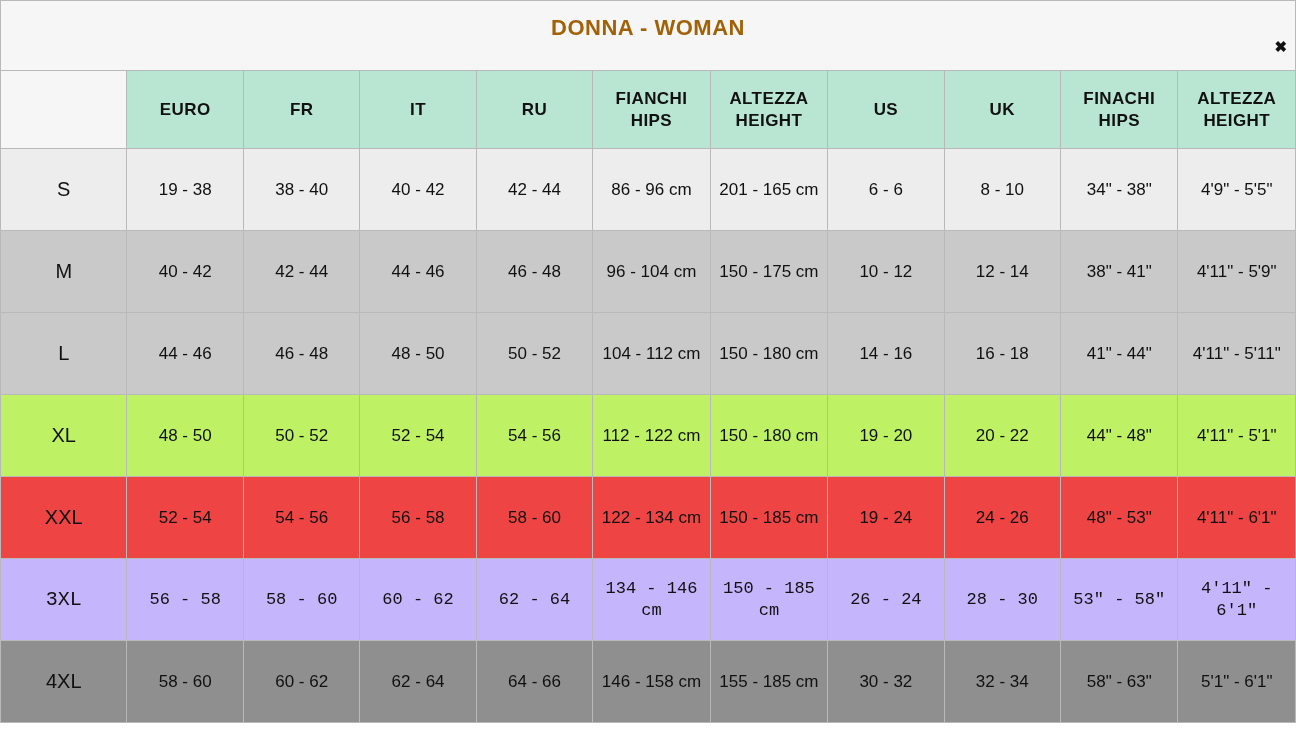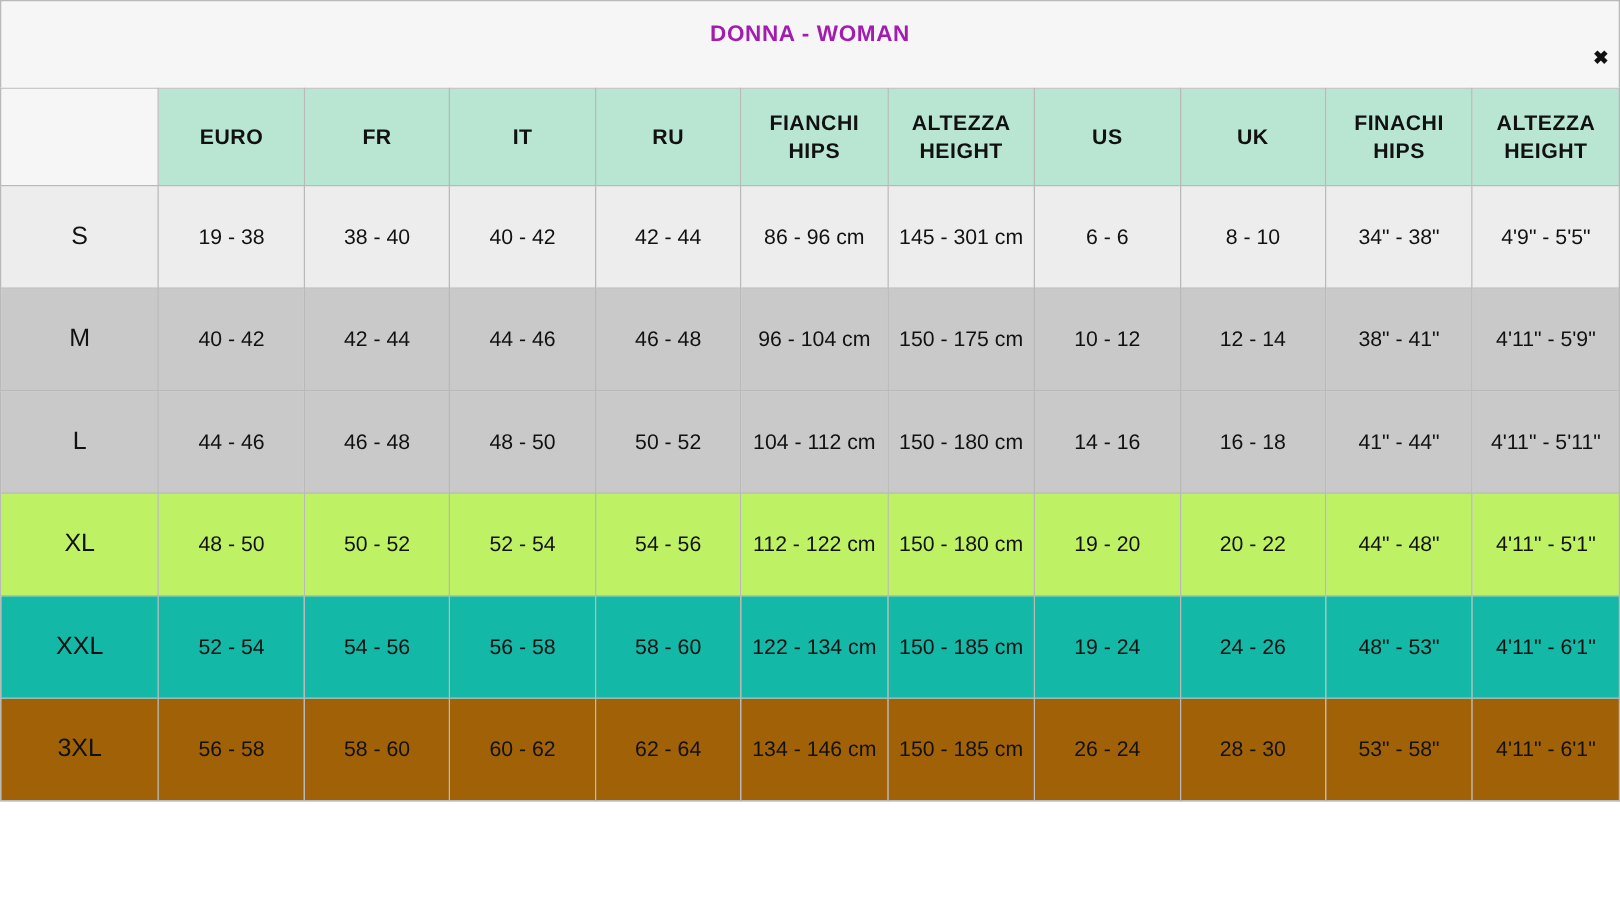"DONNA - WOMAN" .title-text { color: #a21caf -> #a16207; font-size: 18px -> 22px }
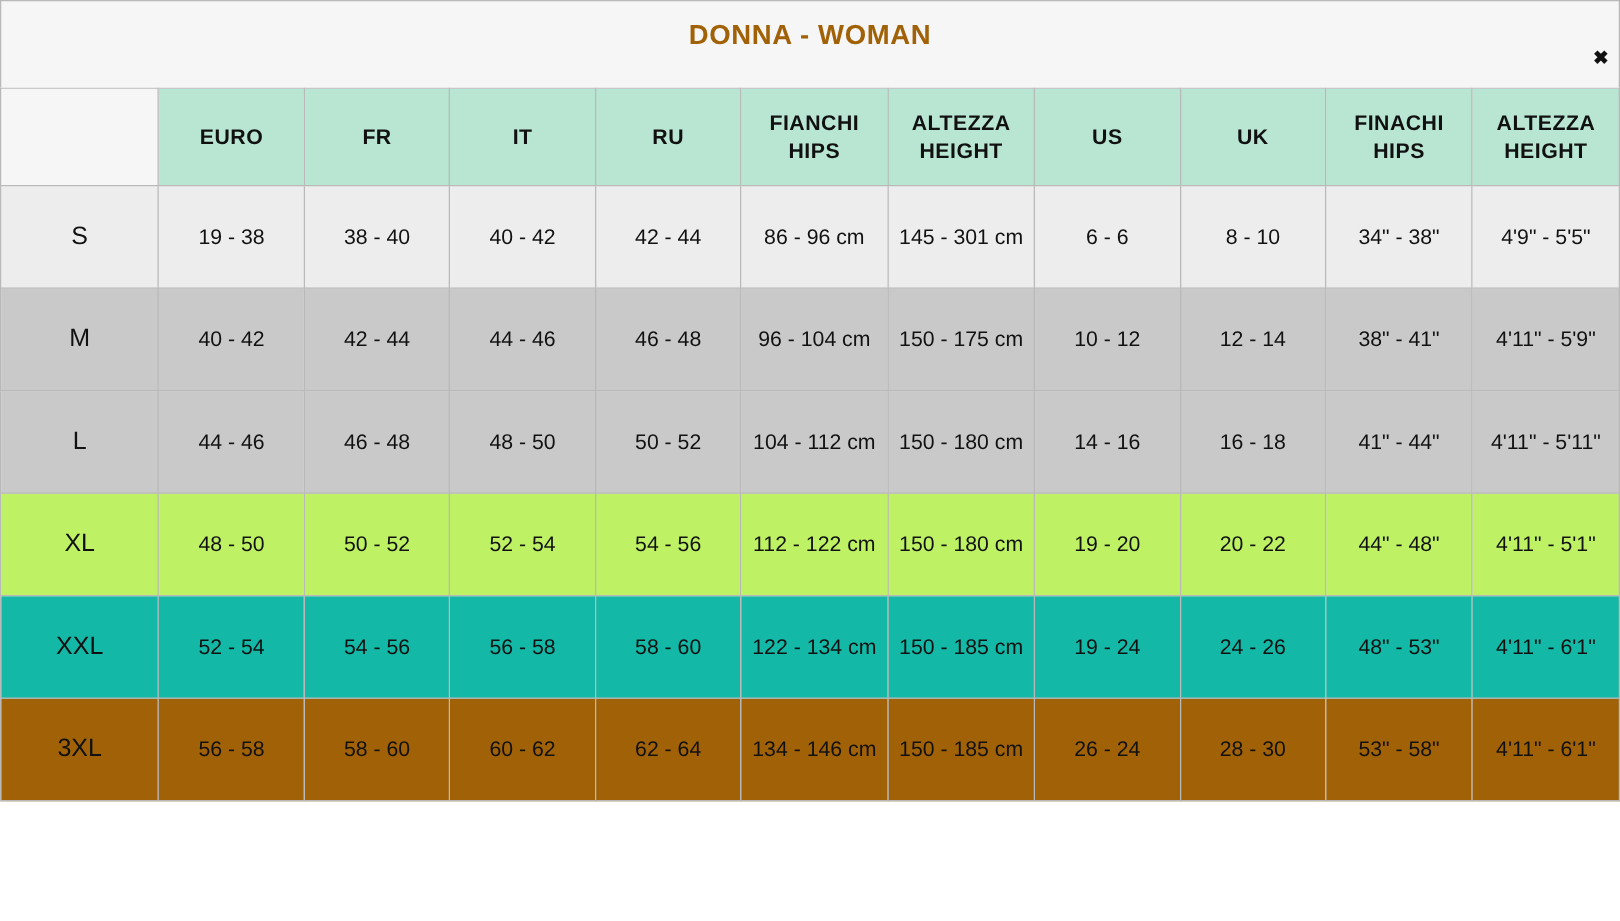"145 - 301 cm" td { text: 145 - 301 -> 201 - 165 }
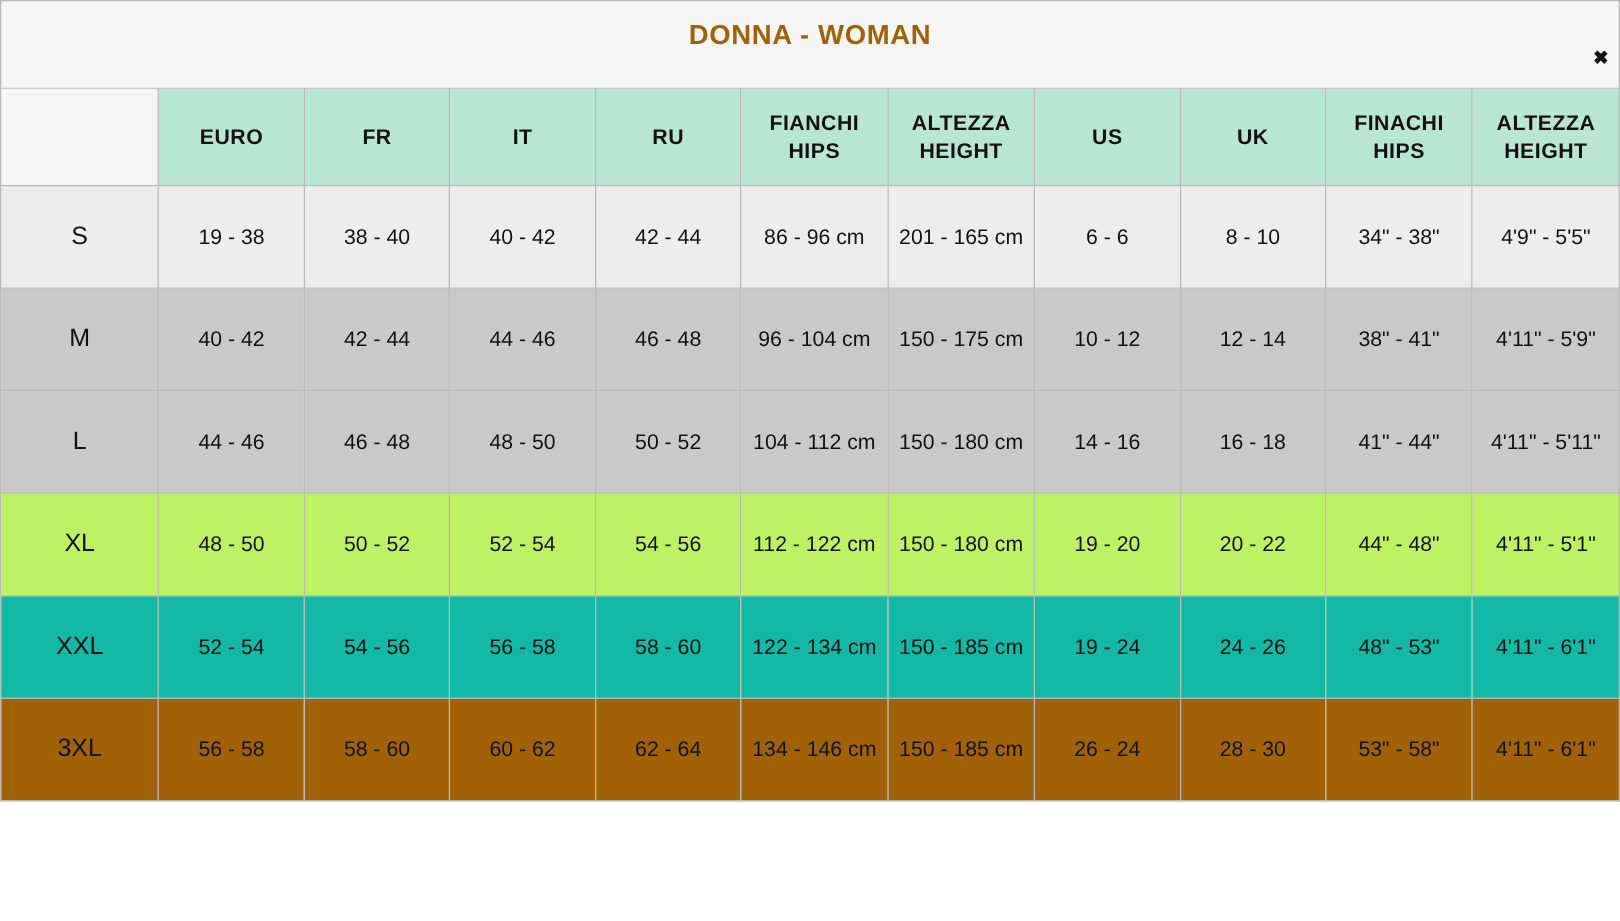"XXL" tr { background: #14b8a6 -> #ef4444 }
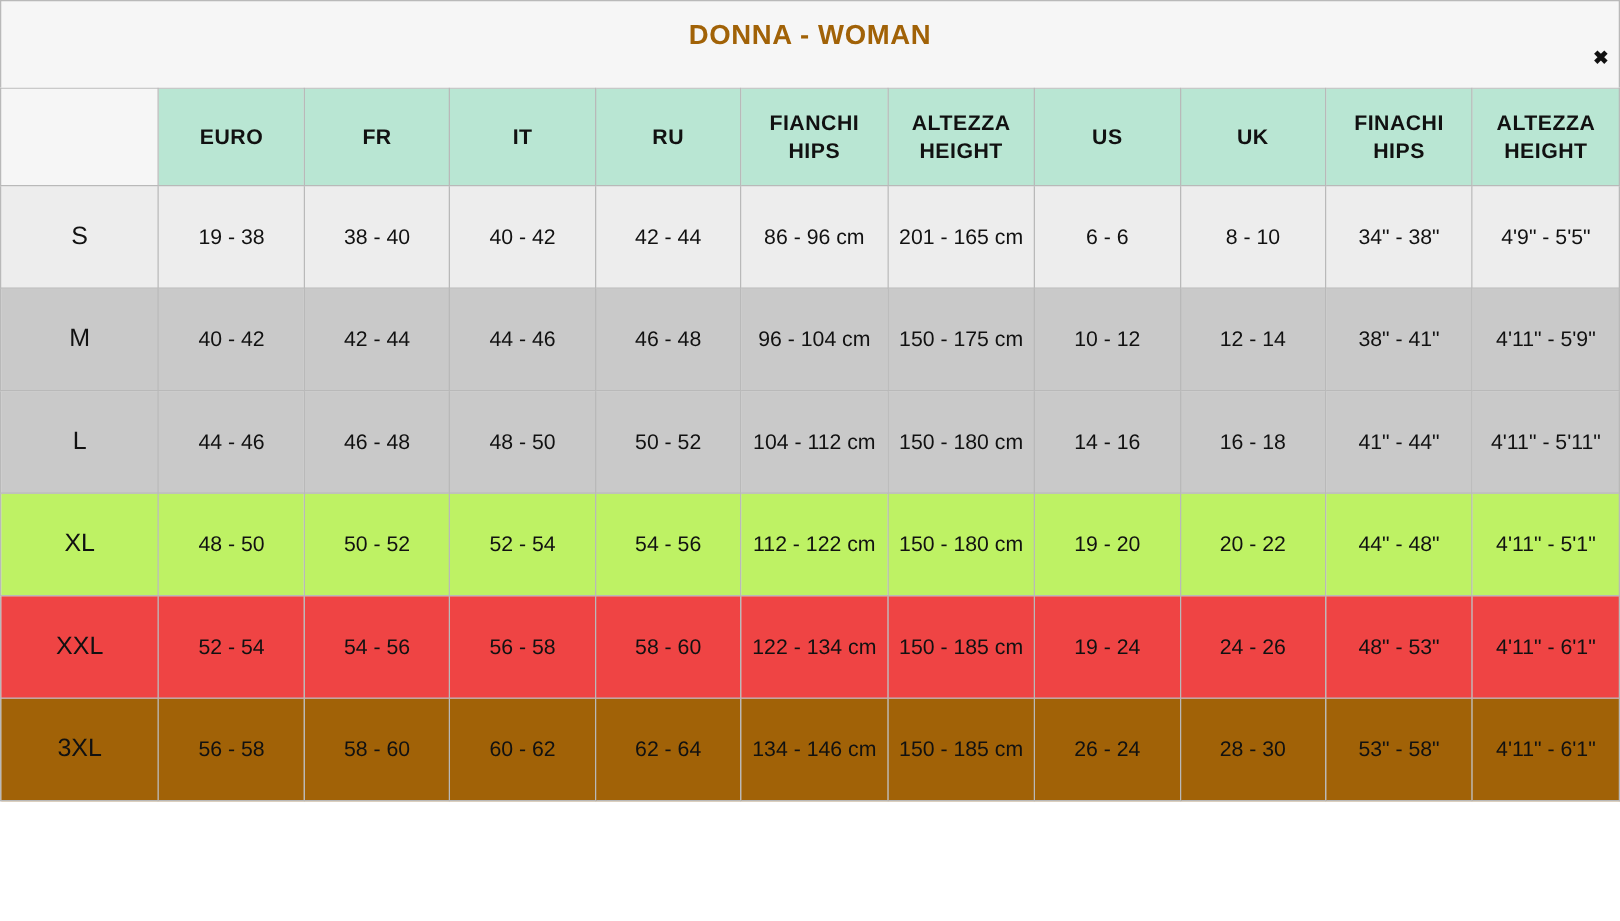"3XL" tr { background: #a16207 -> #c4b5fd; font-family: none -> Liberation Mono, monospace }
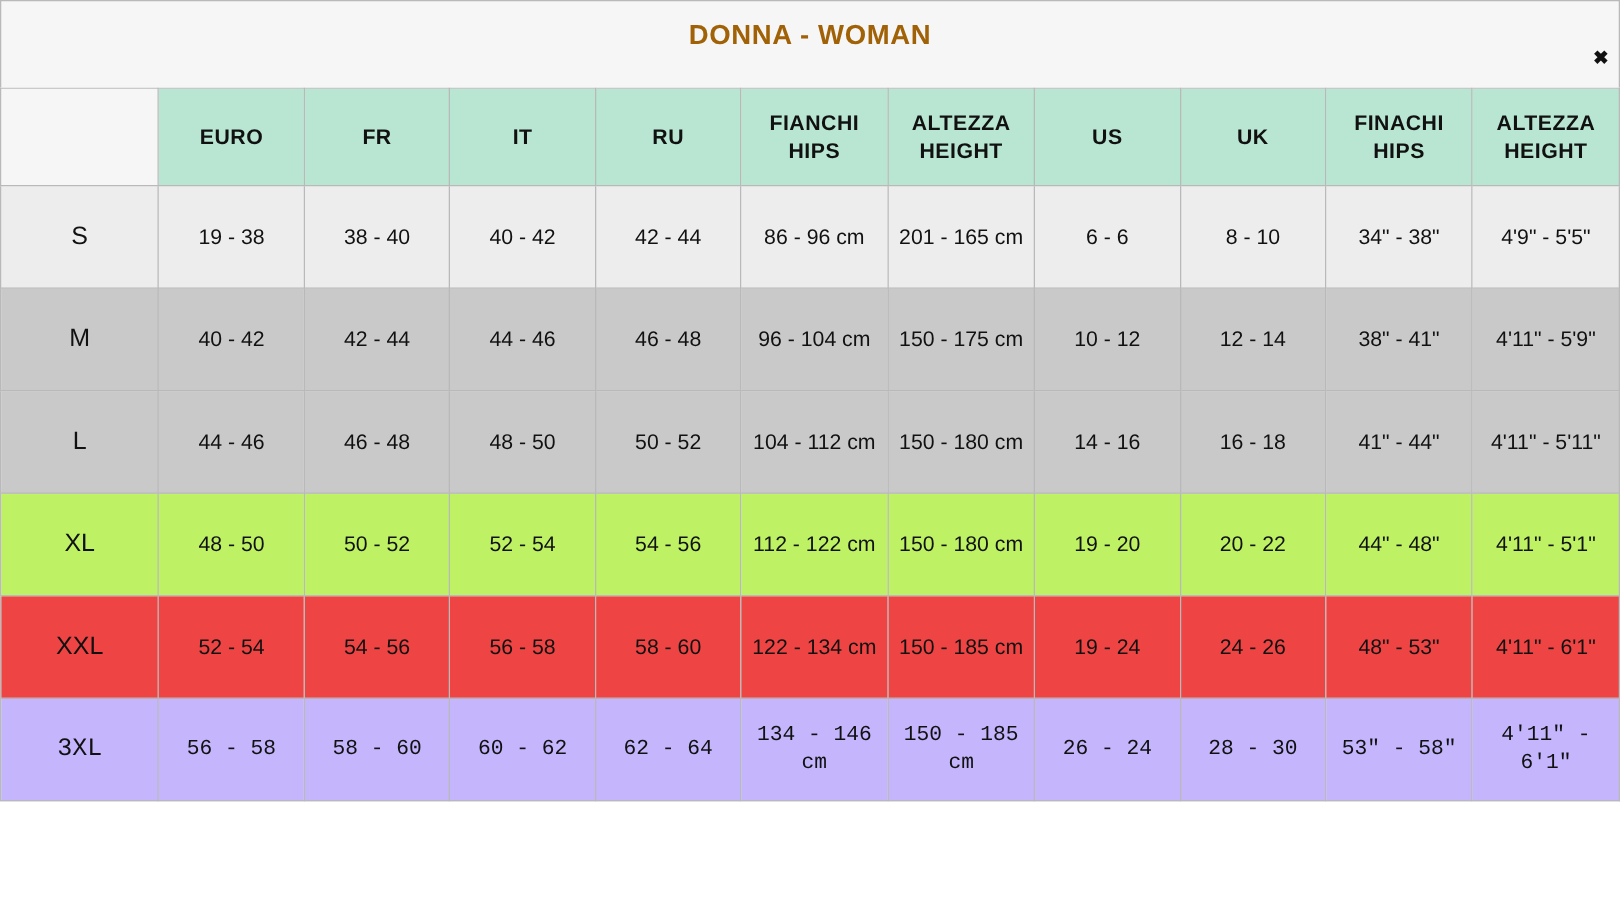"4XL" tr { html: none -> <tr> <td>4XL</td> <td>58 - 60</td> <td>60 - 62</td> <td>62 - 64</td> <td>64 - 66</td> <td>146 - 158 cm</td> <td>155 - 185 cm</td> <td>30 - 32</td> <td>32 - 34</td> <td>58" - 63"</td> <td>5'1" - 6'1"</td> </tr> }
